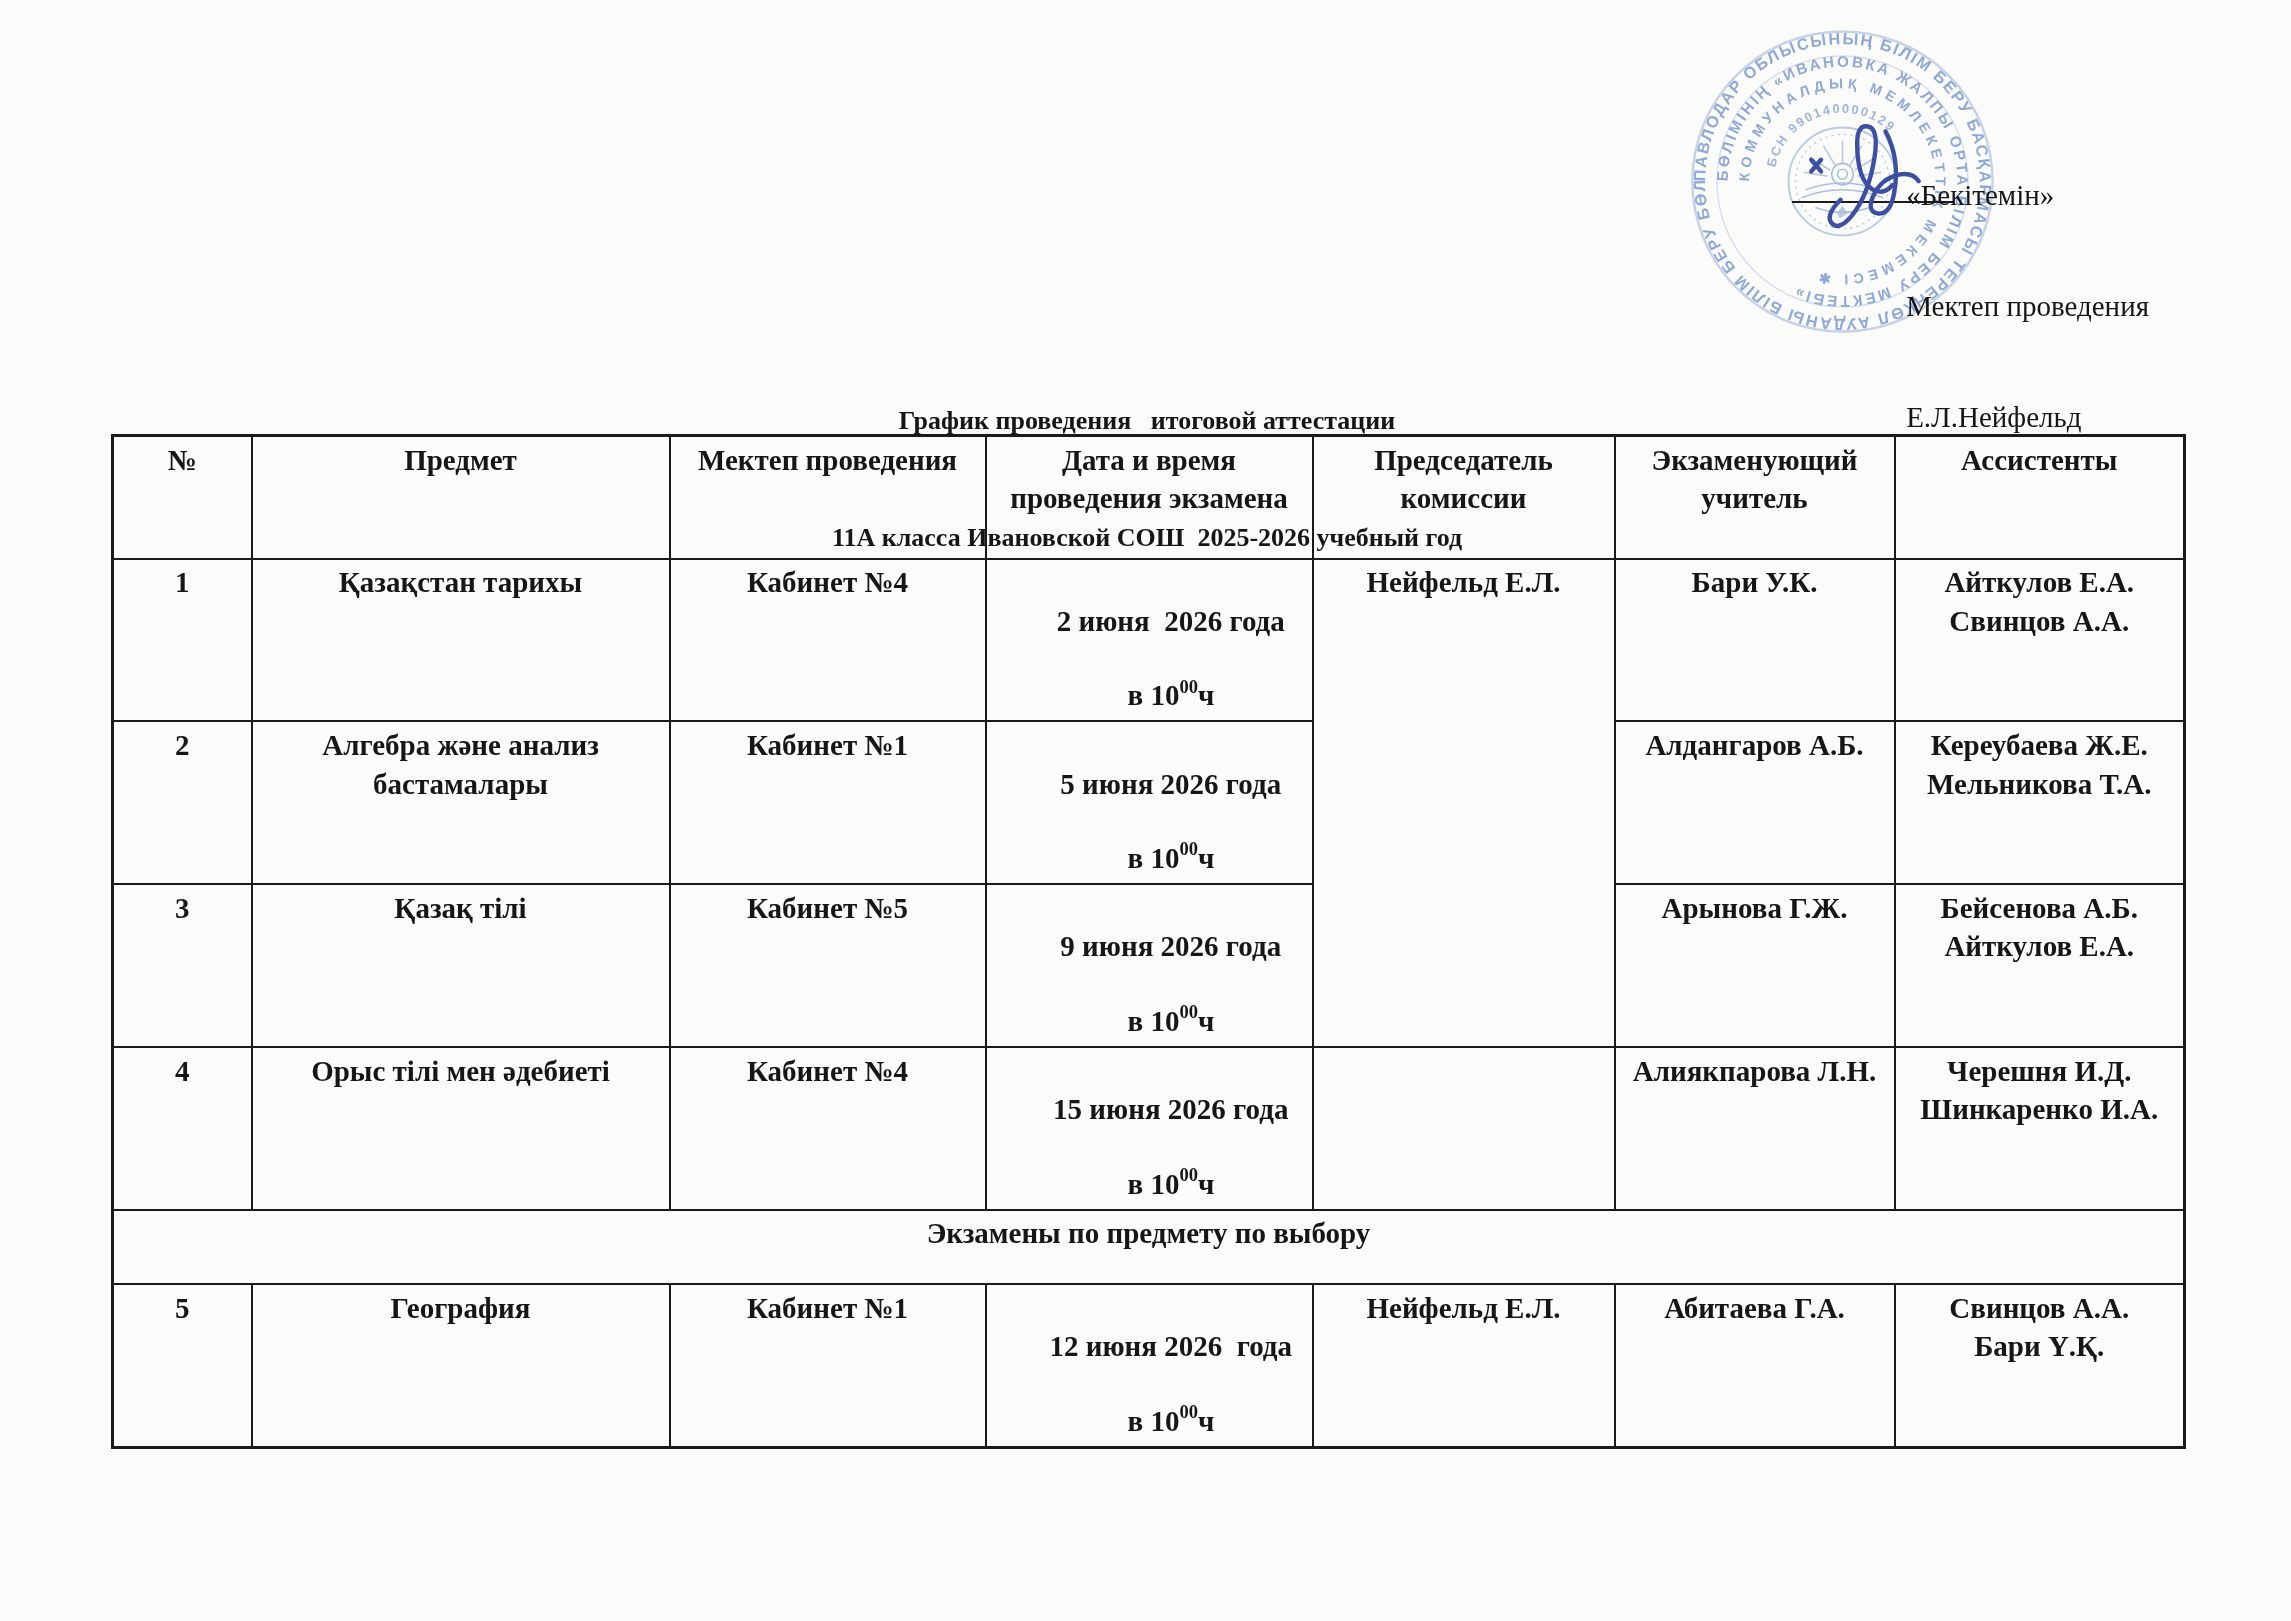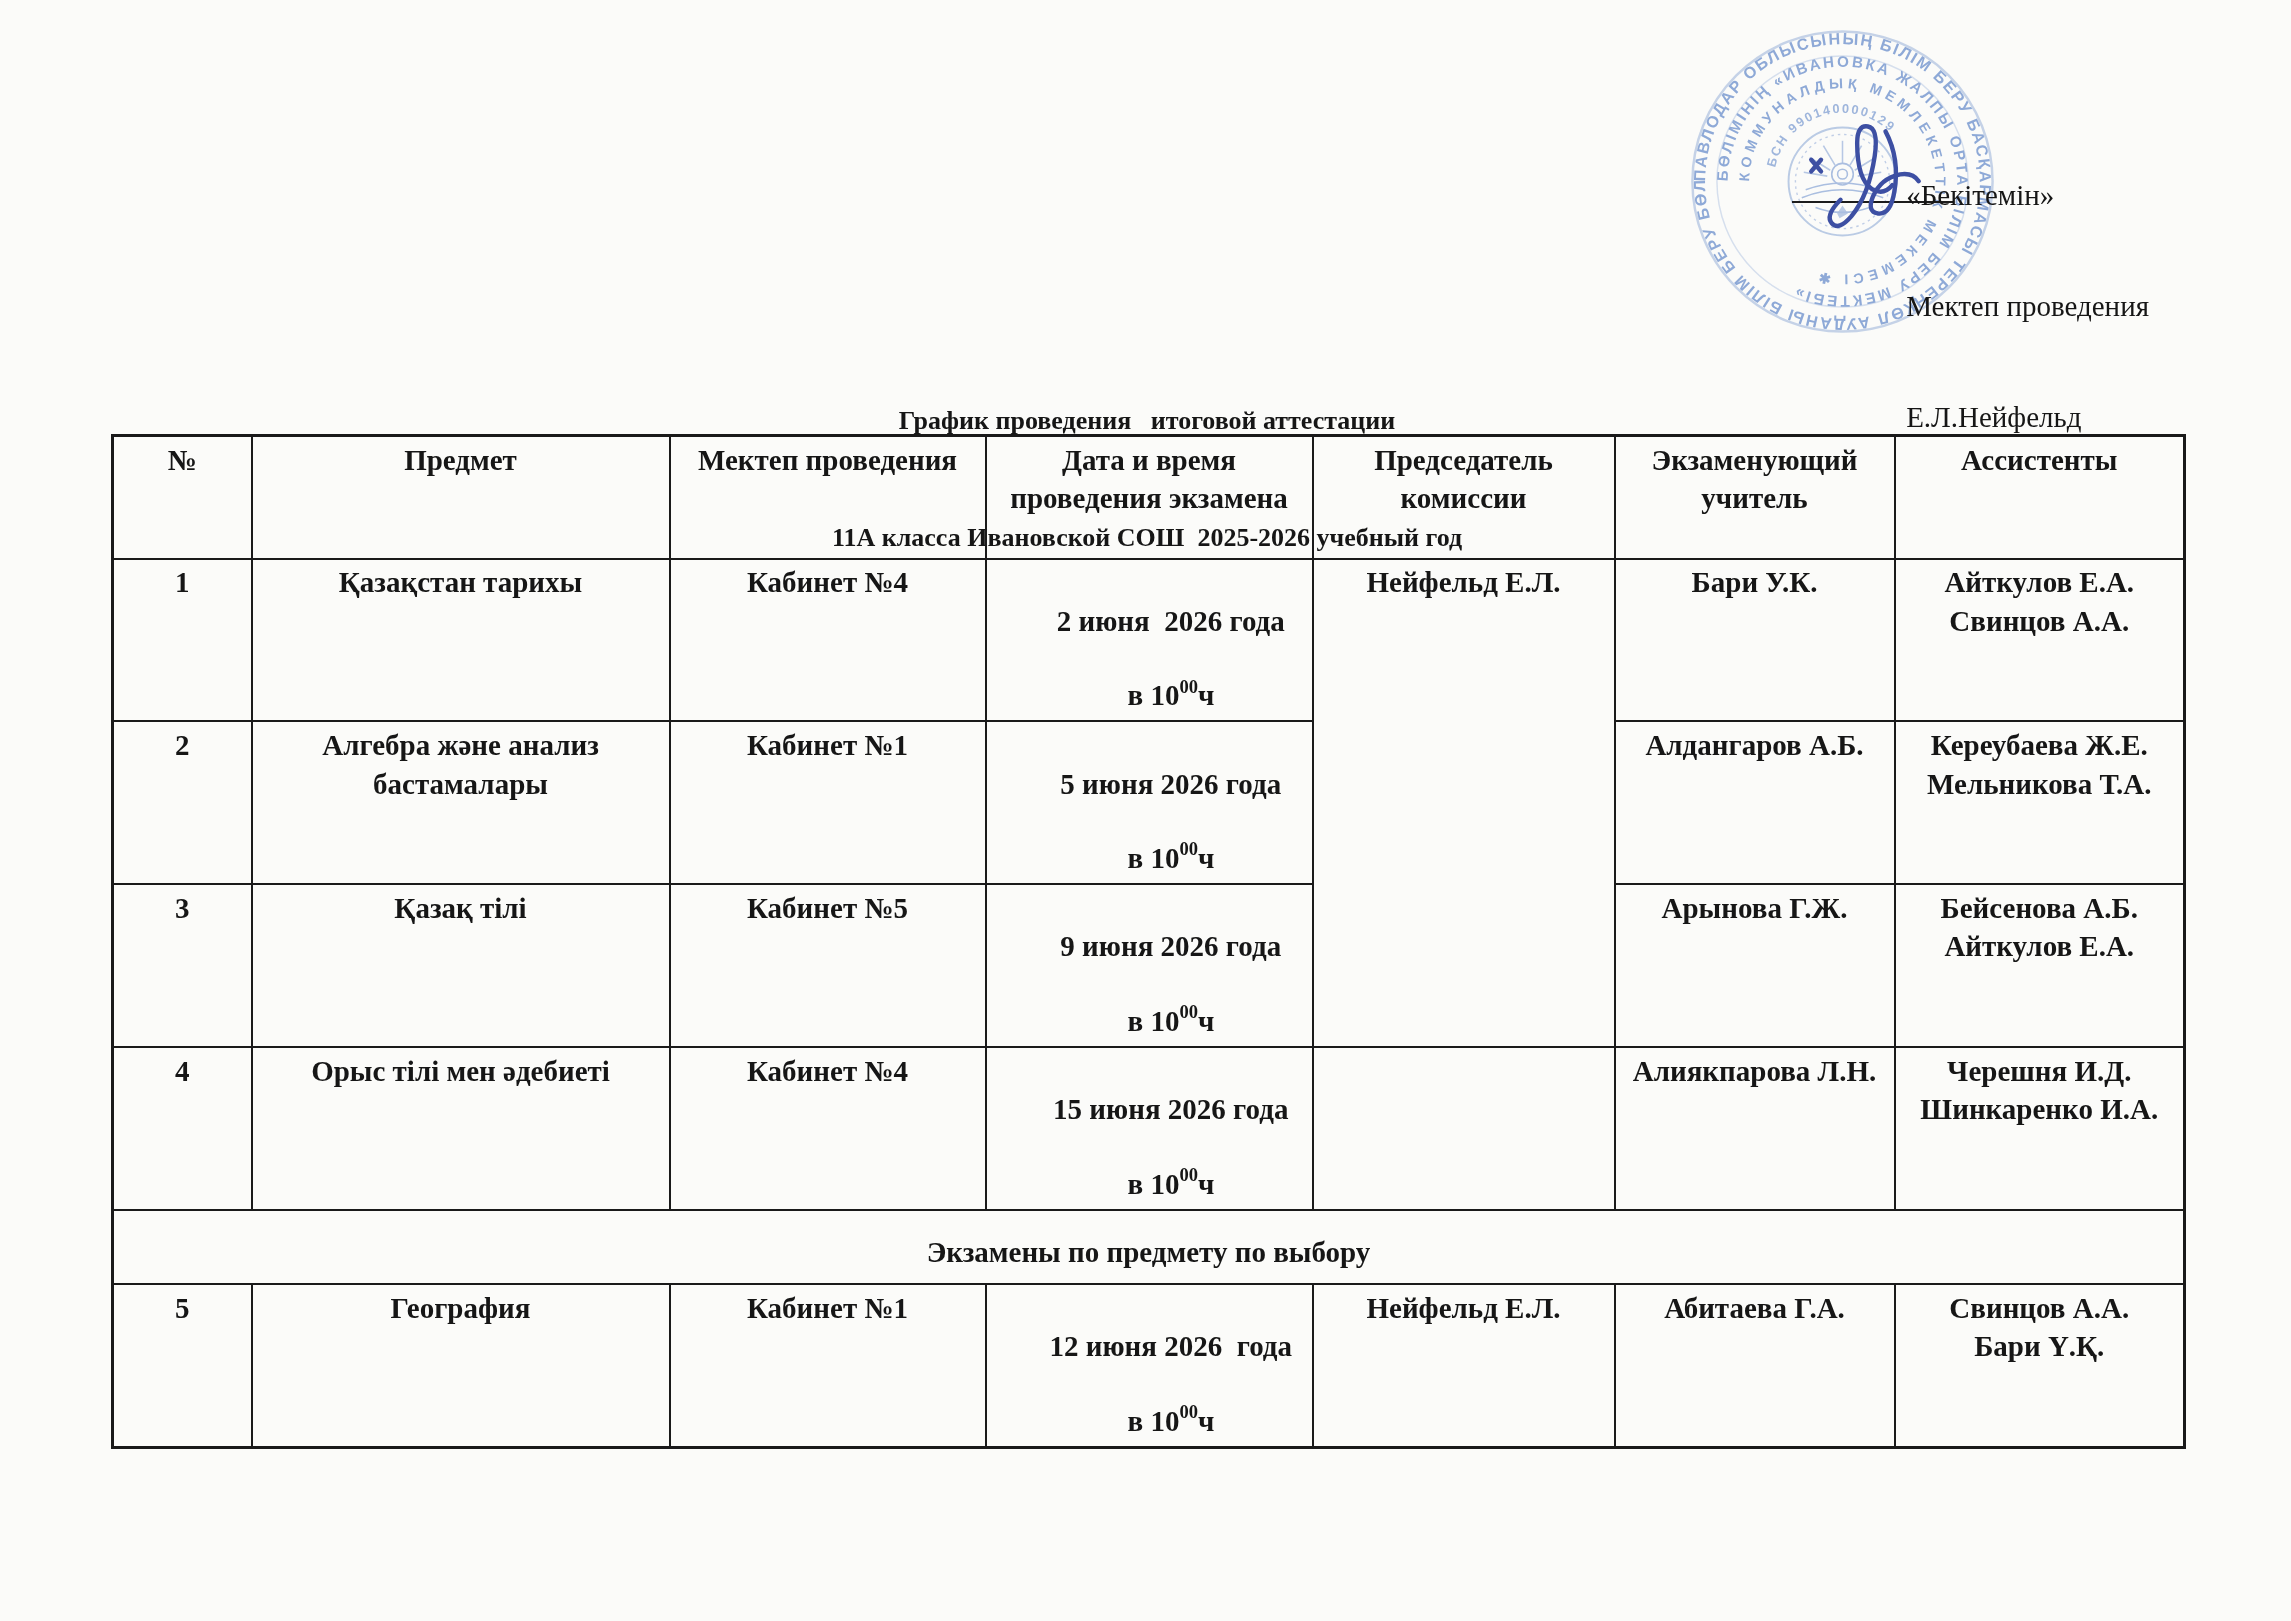"Экзамены по предмету по выбору" tr.sec td { padding-top: 22px -> 3px }
